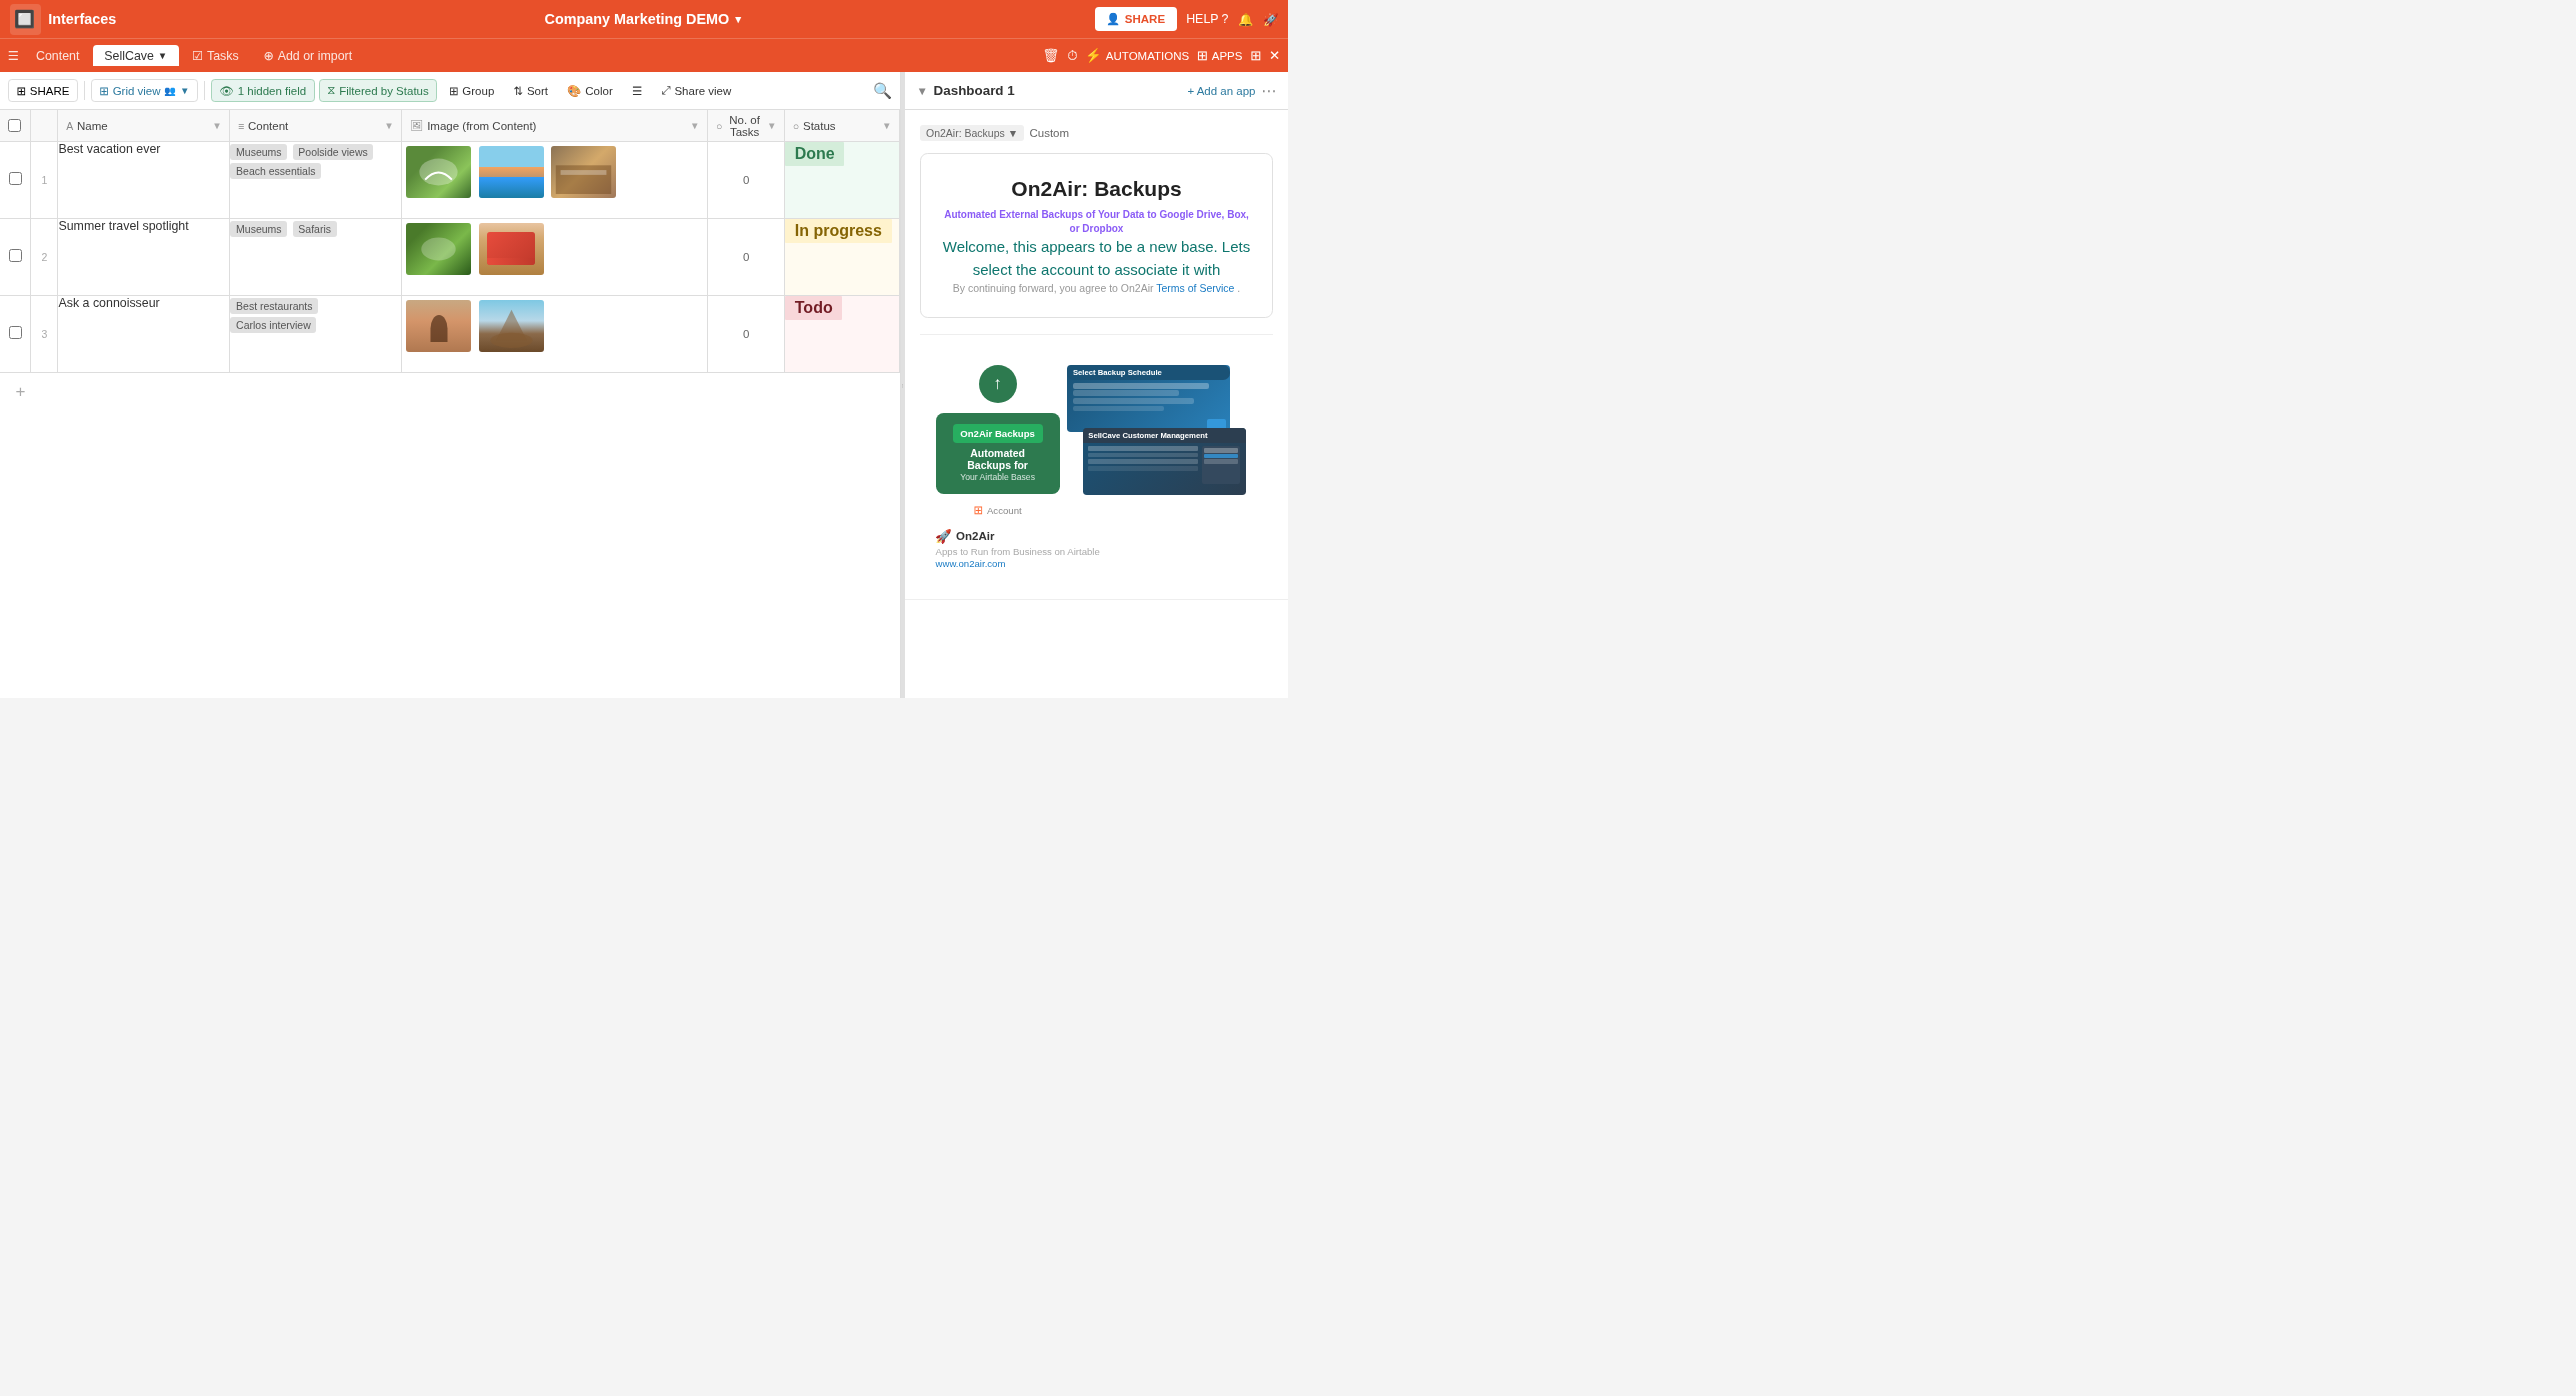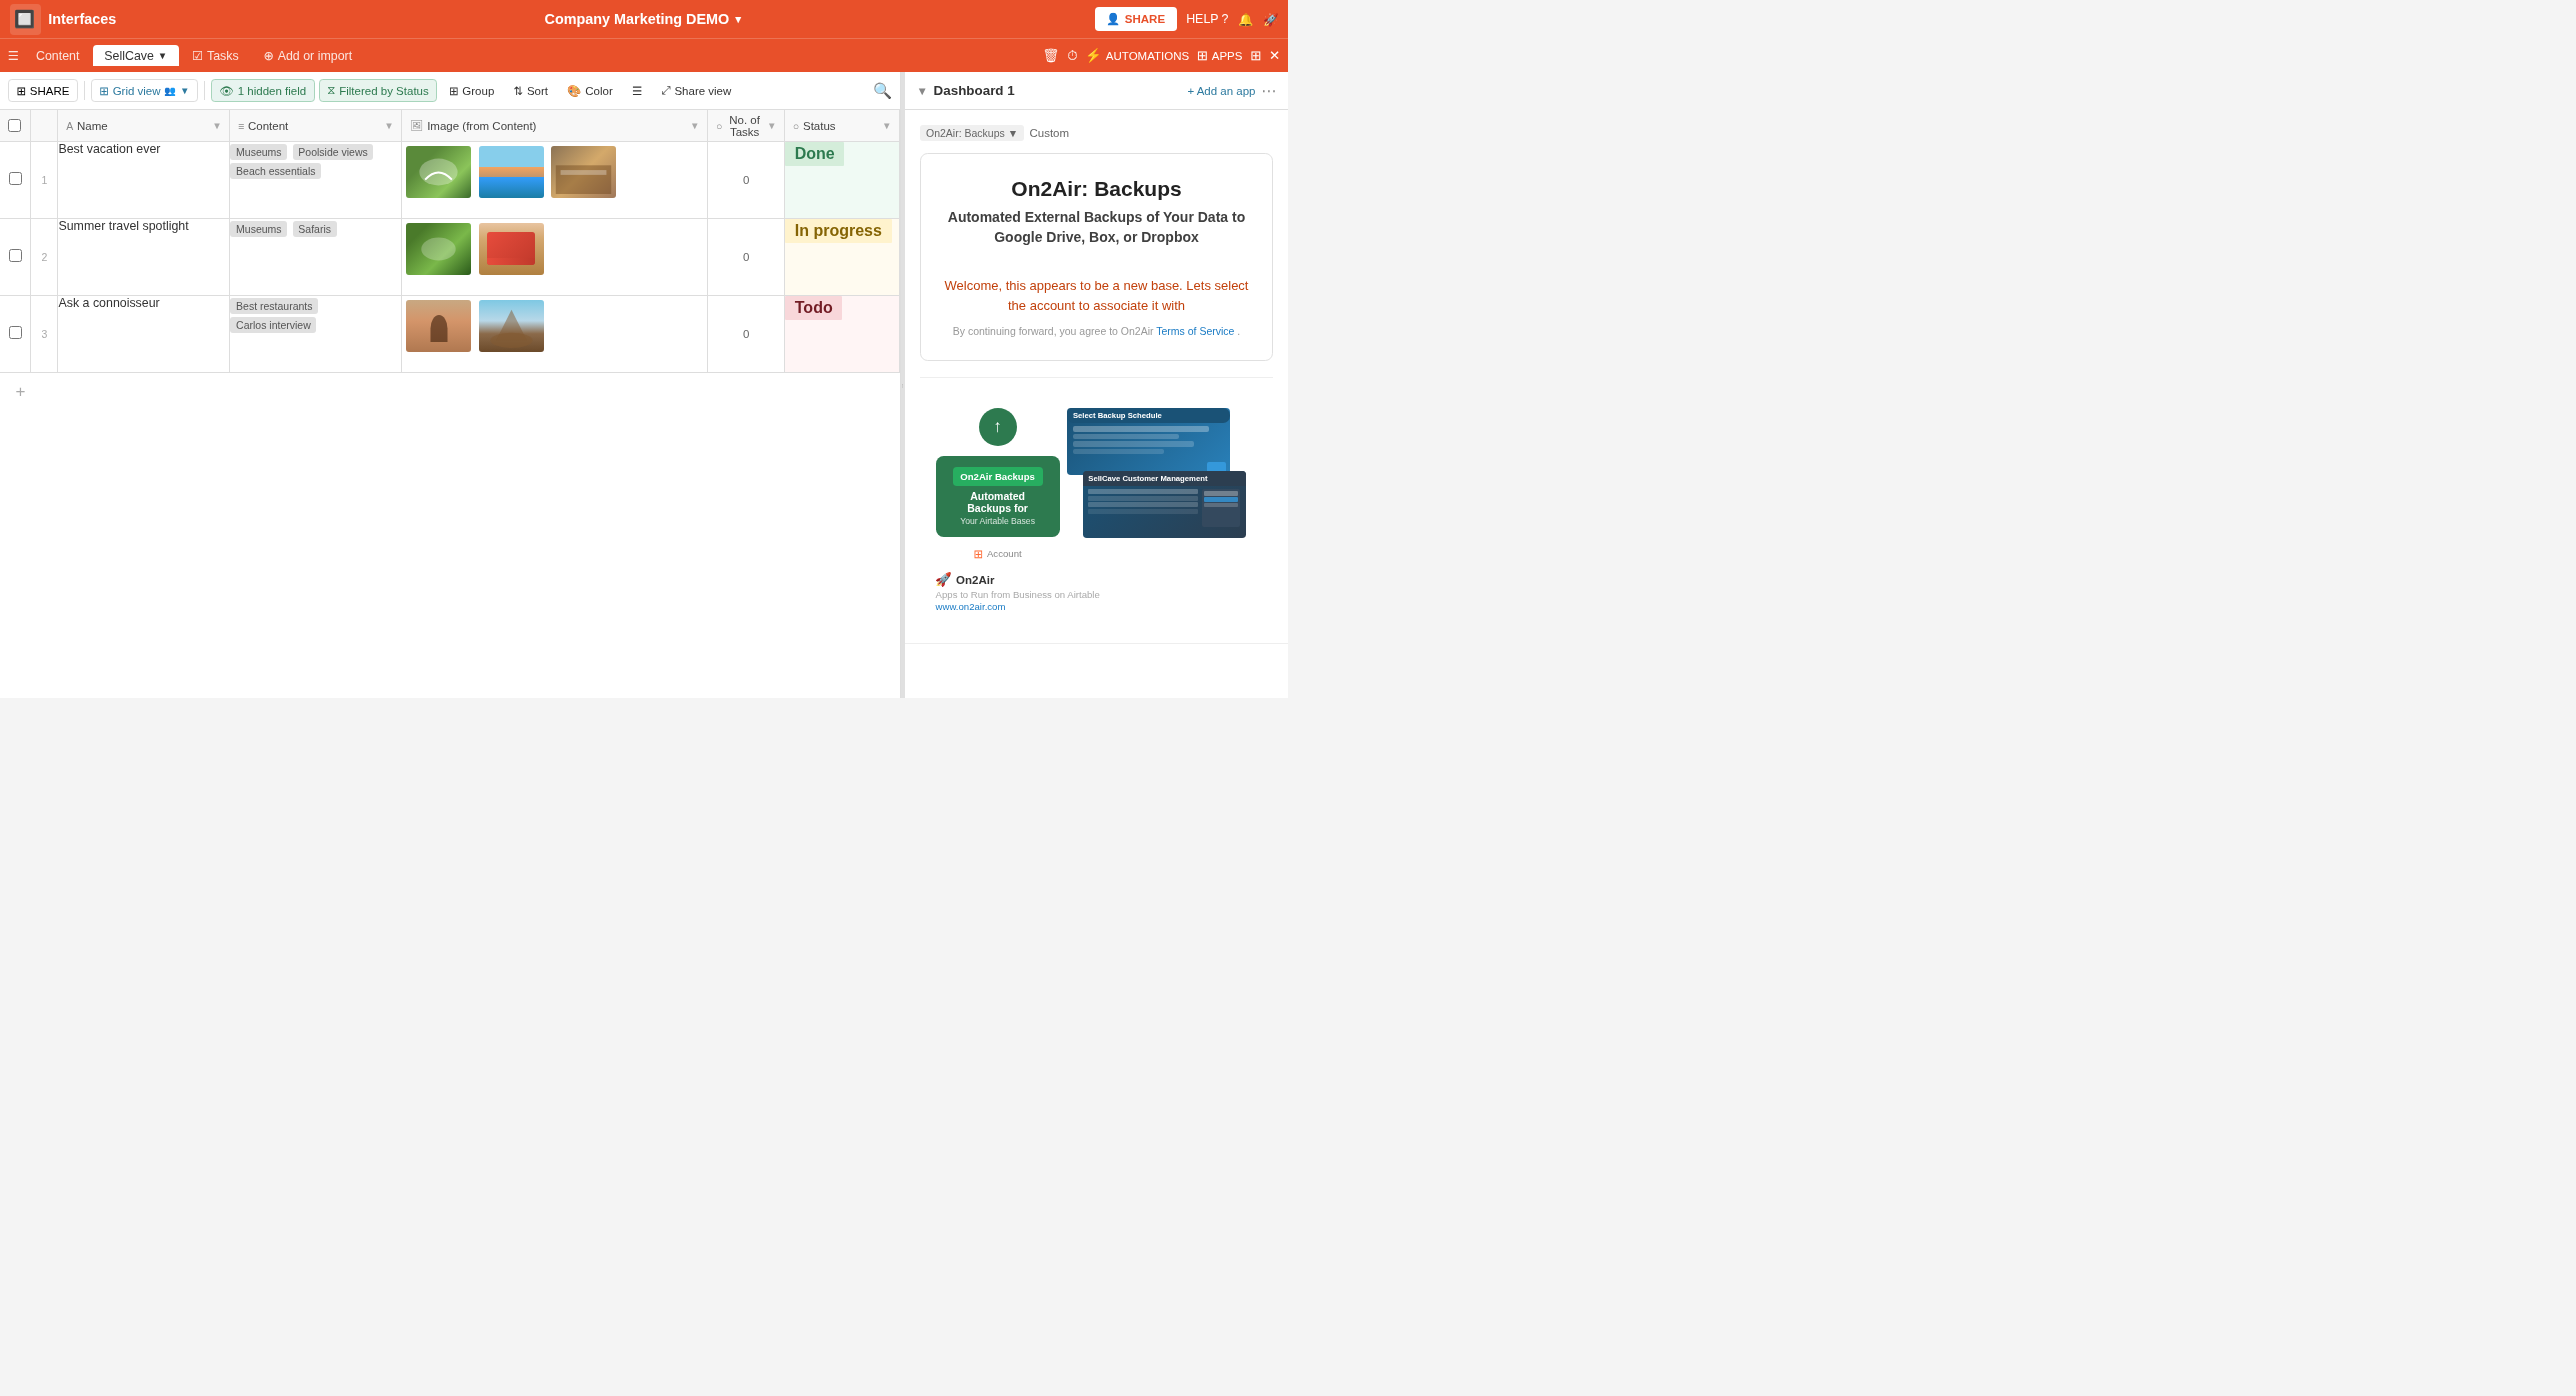"Automated External Backups of Your" .on2air-subtitle { color: #404040 -> #8b5cf6; font-size: 14px -> 10px; margin-bottom: 29px -> 0 }
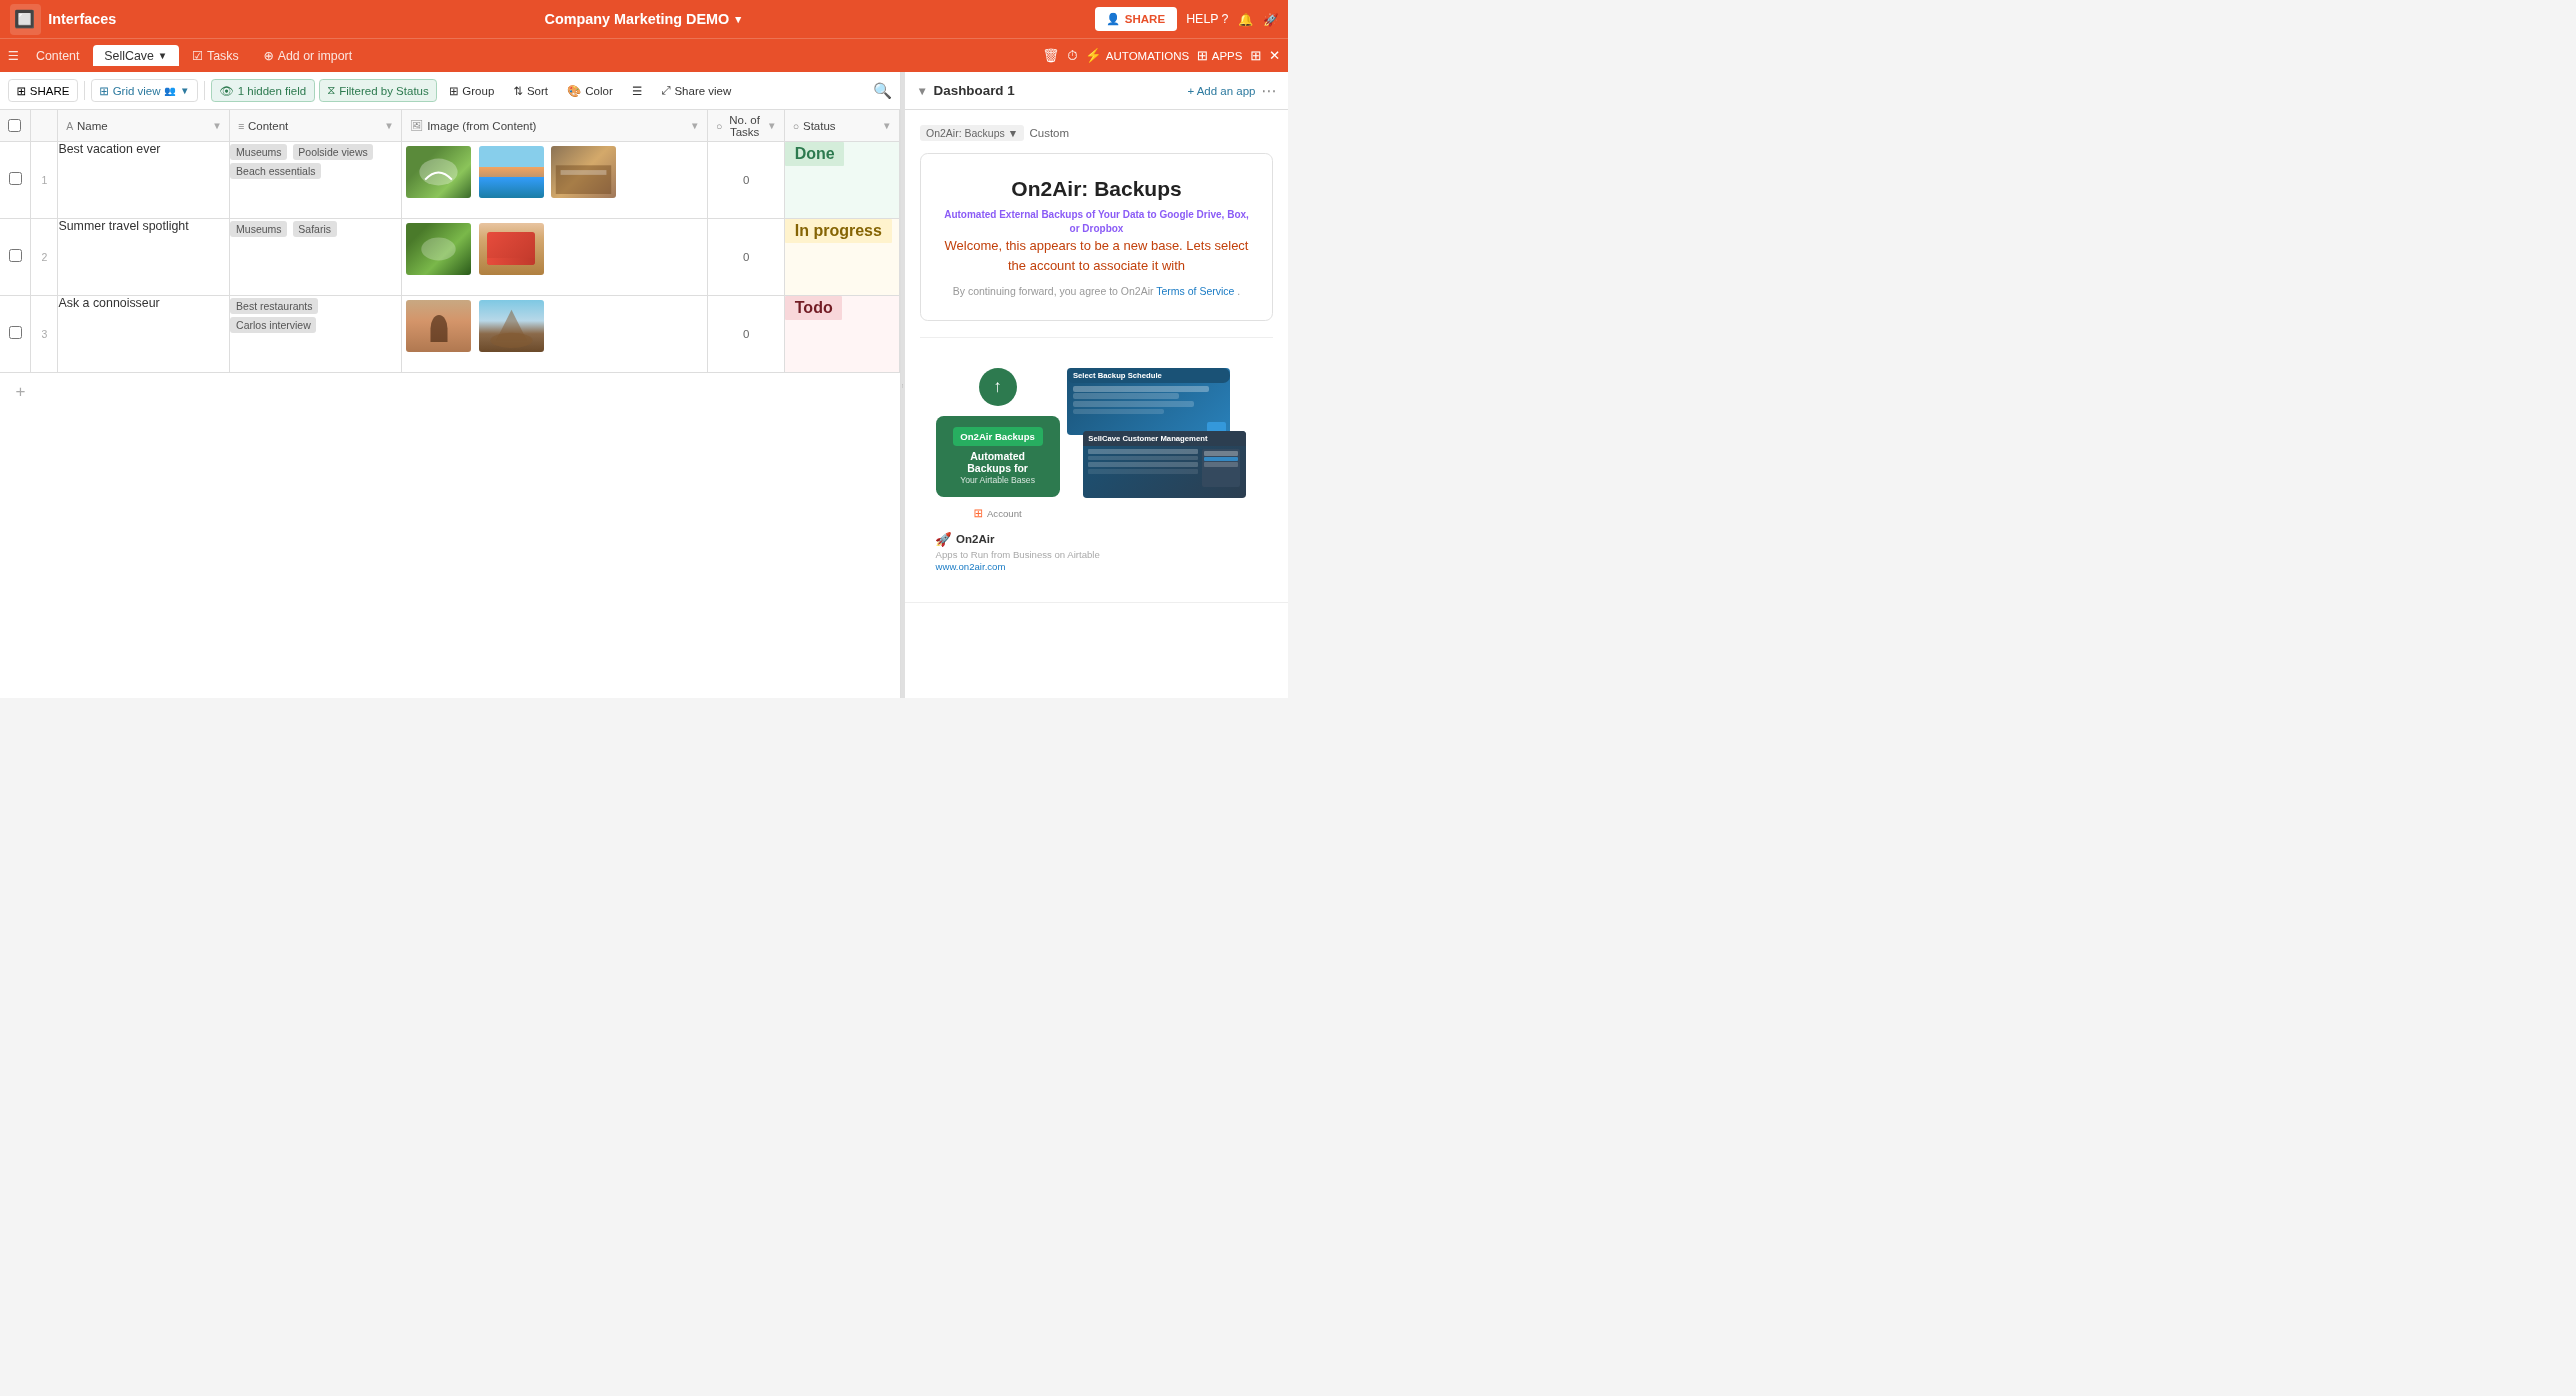"Welcome, this appears to be" .on2air-desc { color: #c2410c -> #0f766e; font-size: 13px -> 15px; margin-bottom: 10px -> 1px }
